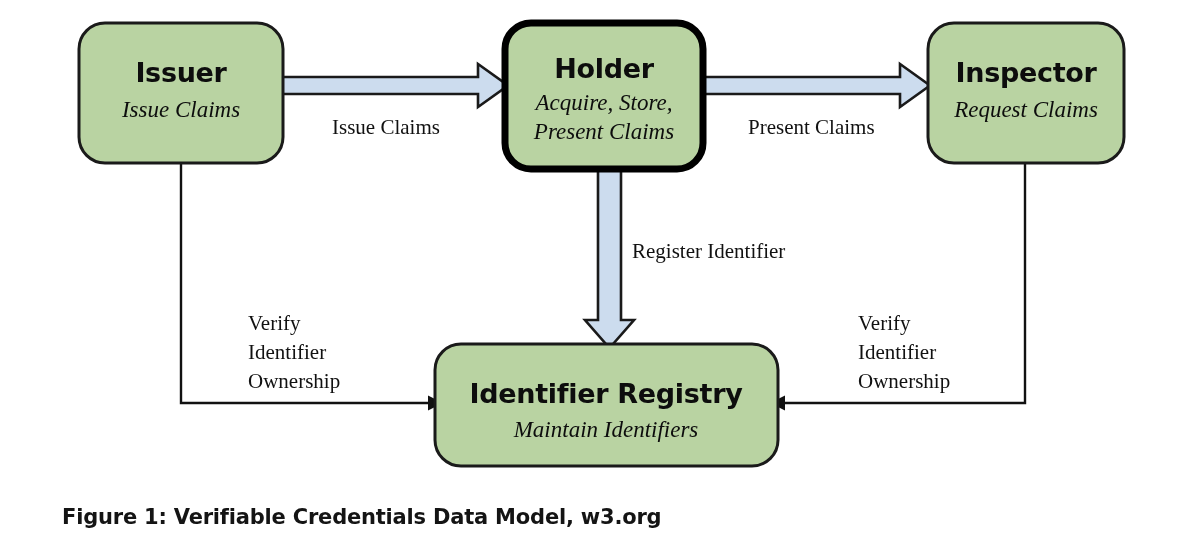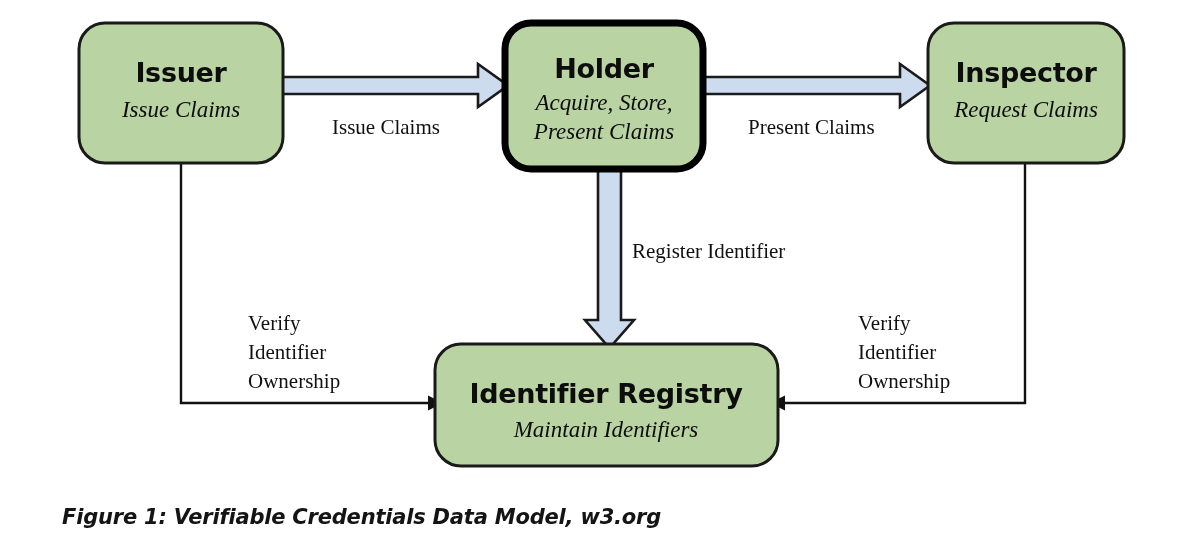"Figure 1: Verifiable Credentials Data" .caption-text { font-style: italic -> none }
